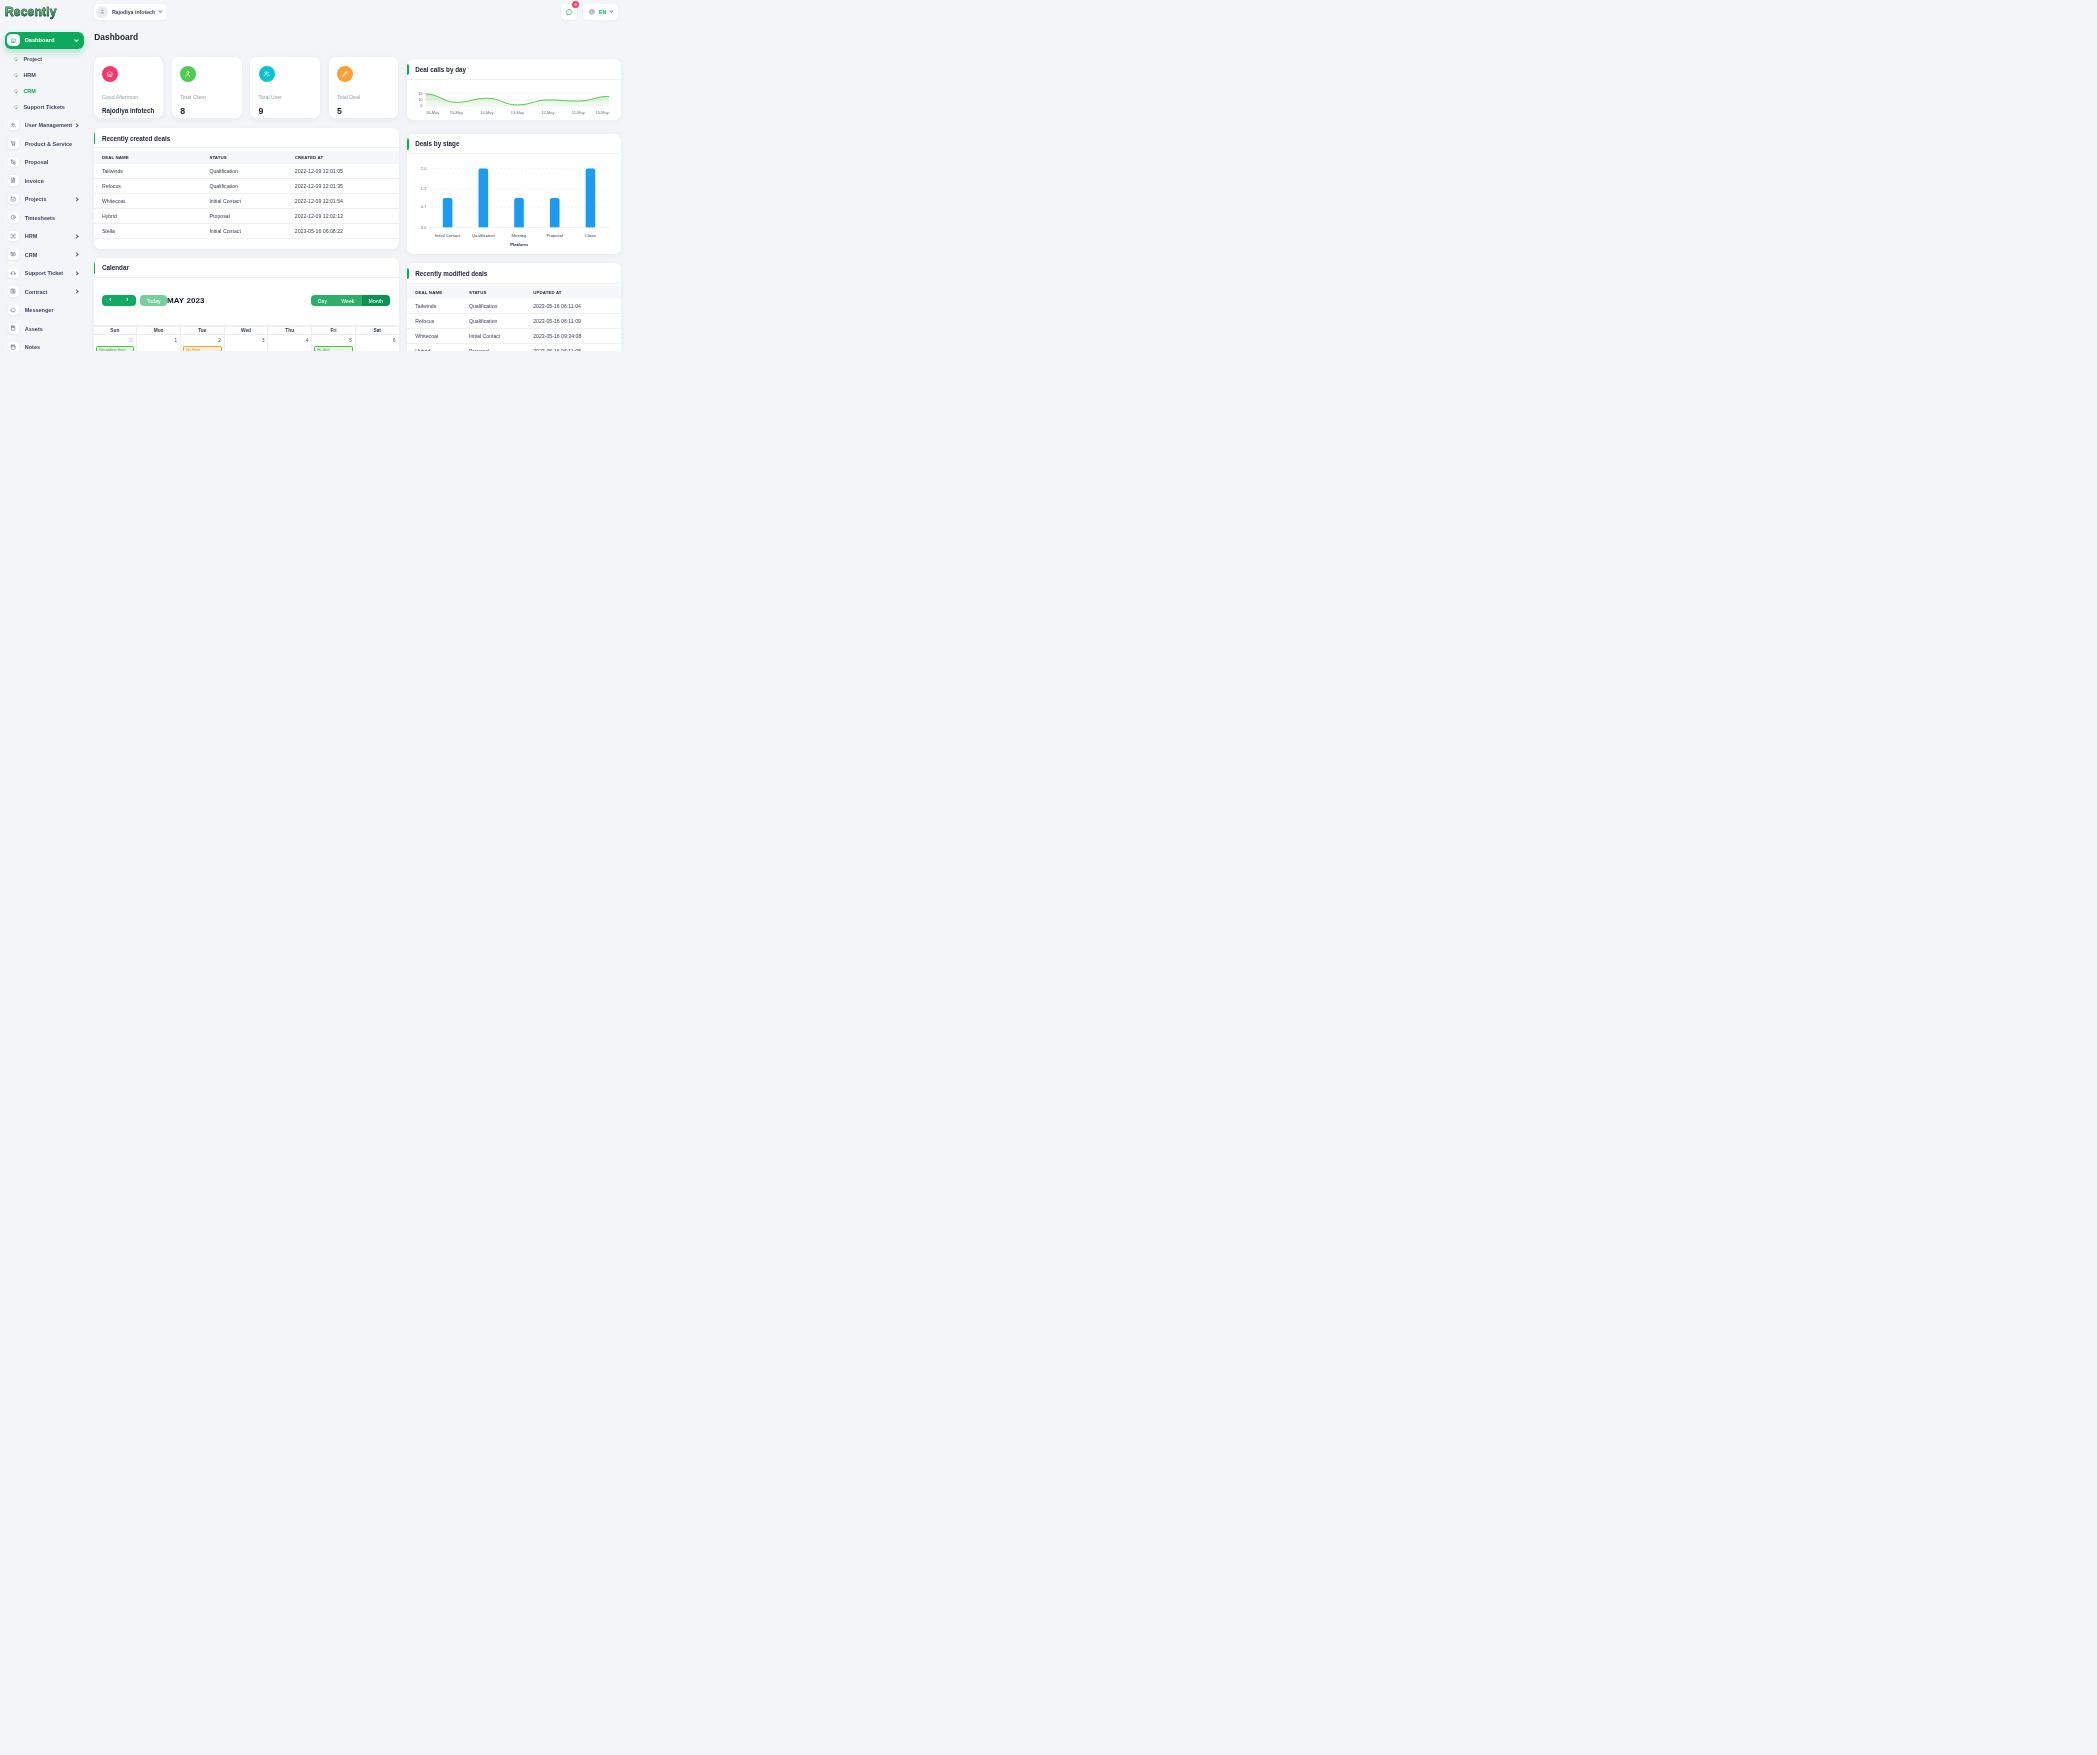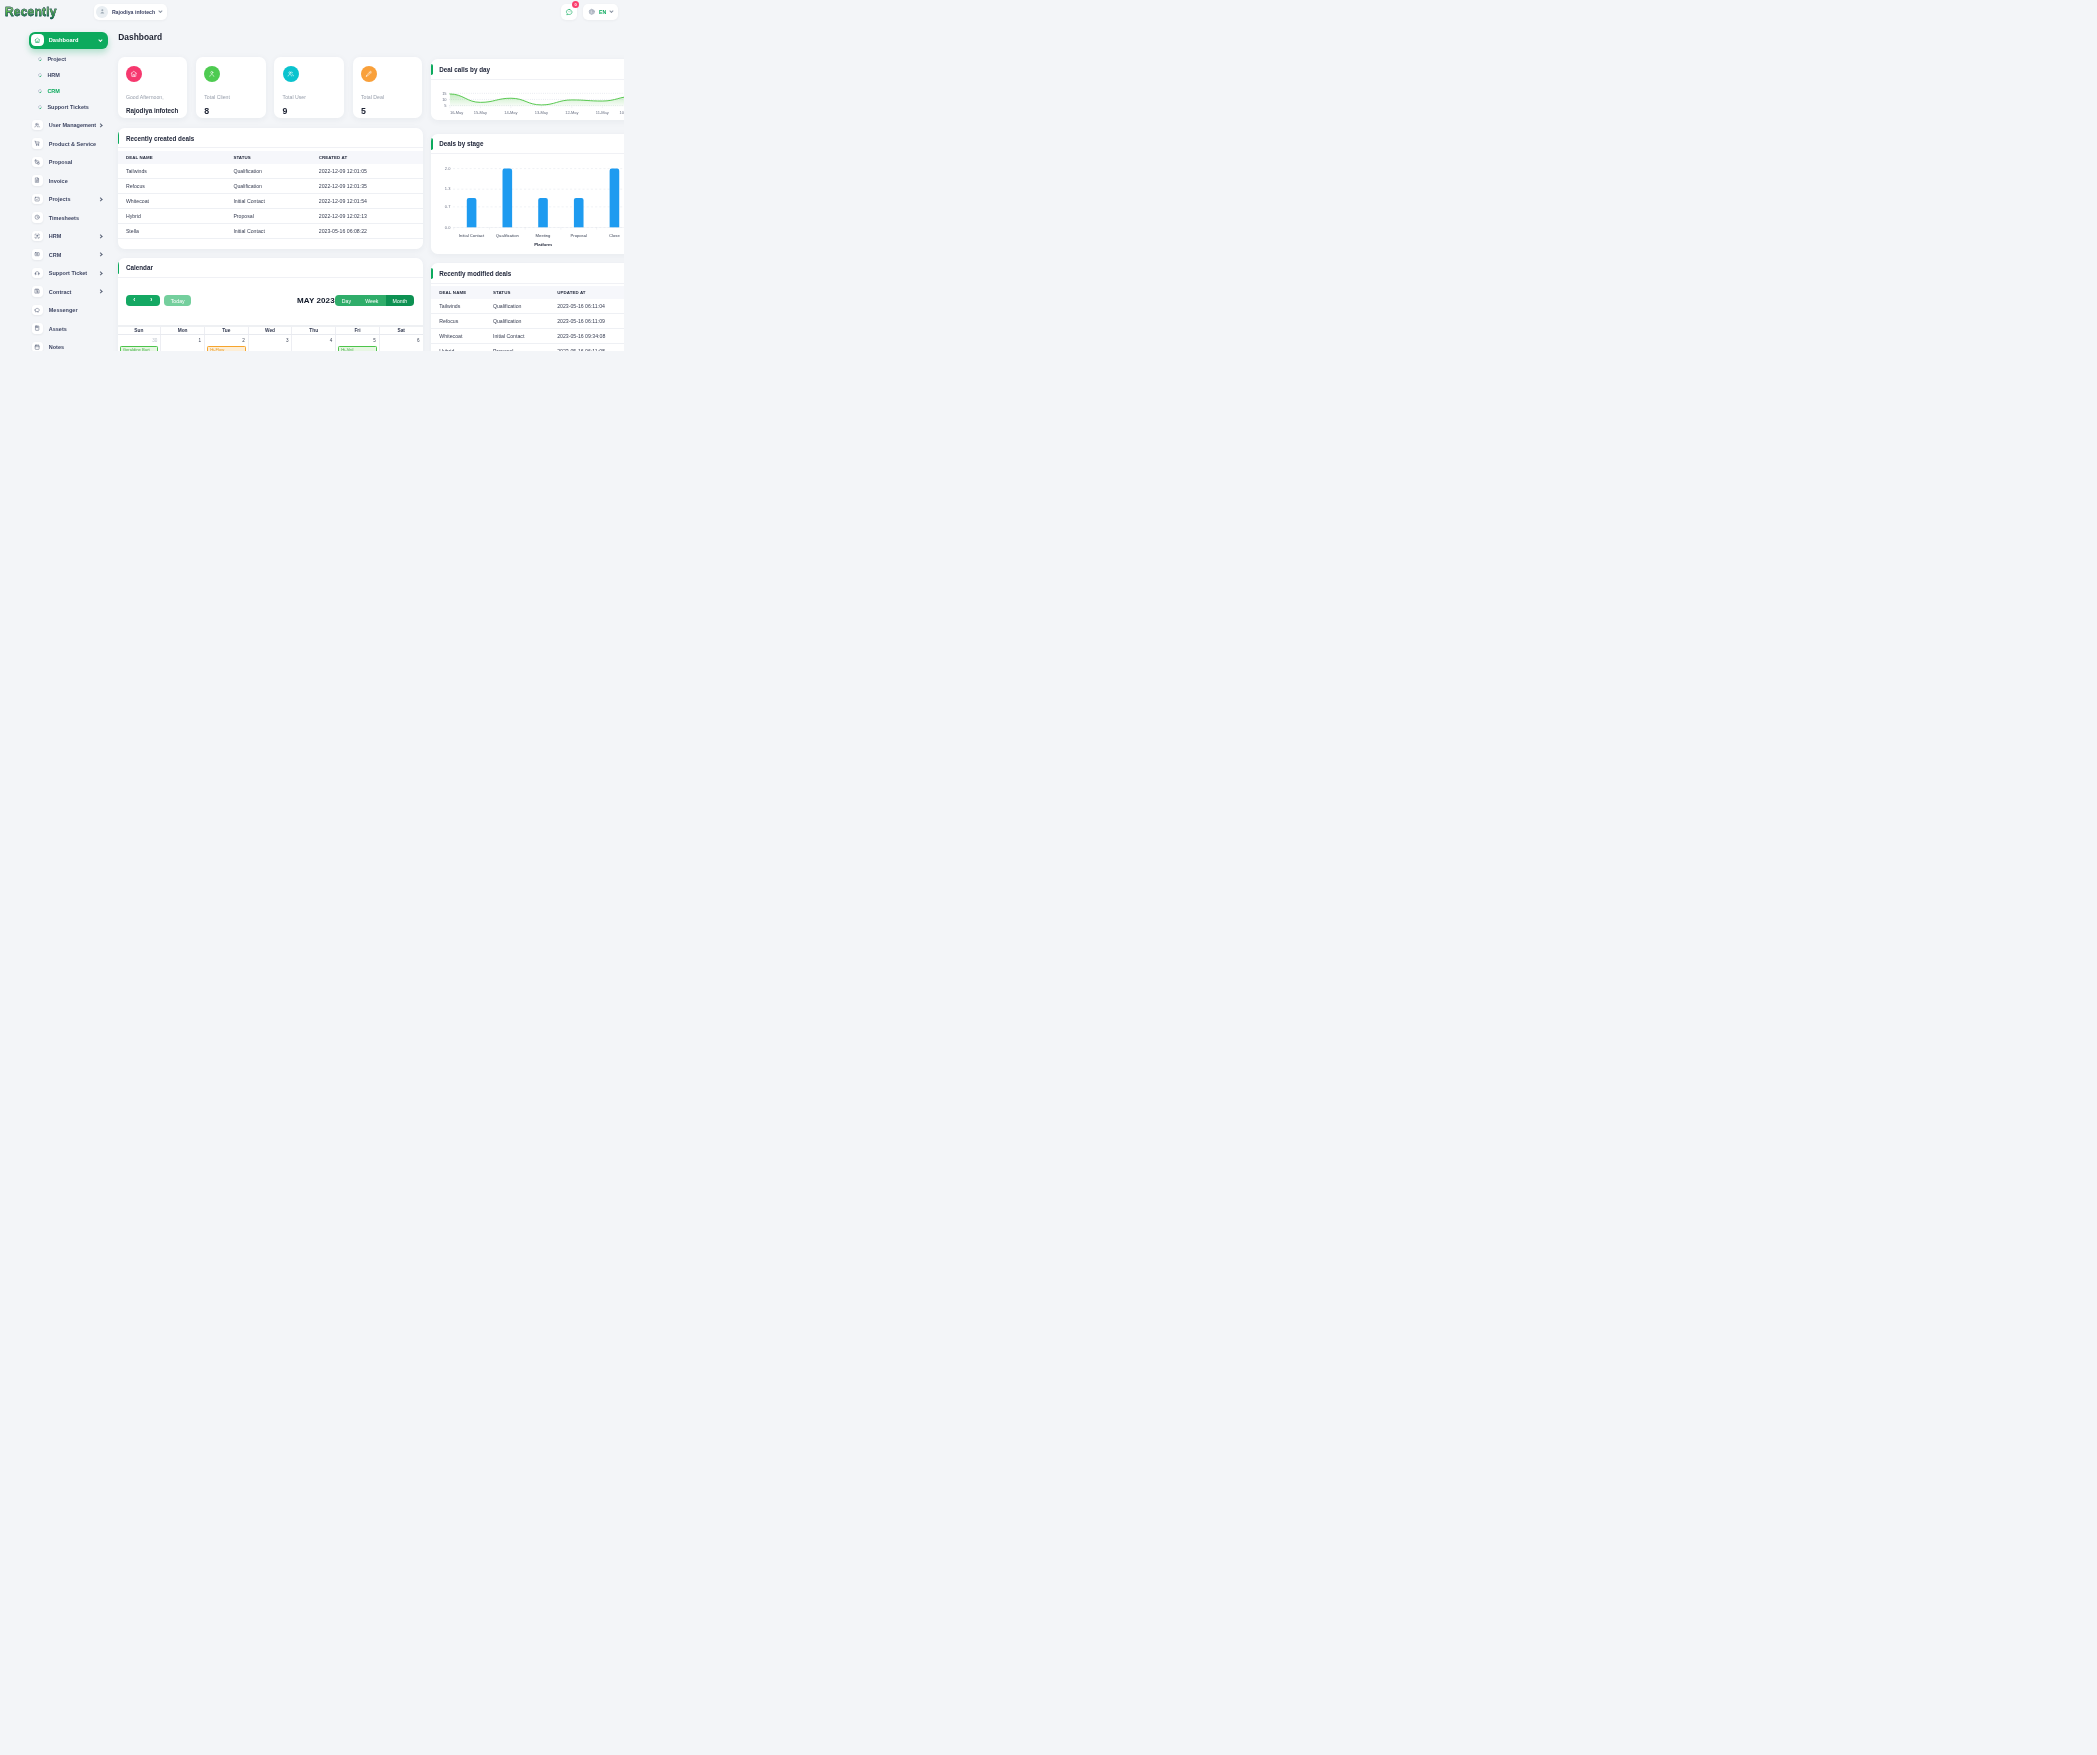"Dashboard" .layout { margin-left: 24px -> none }
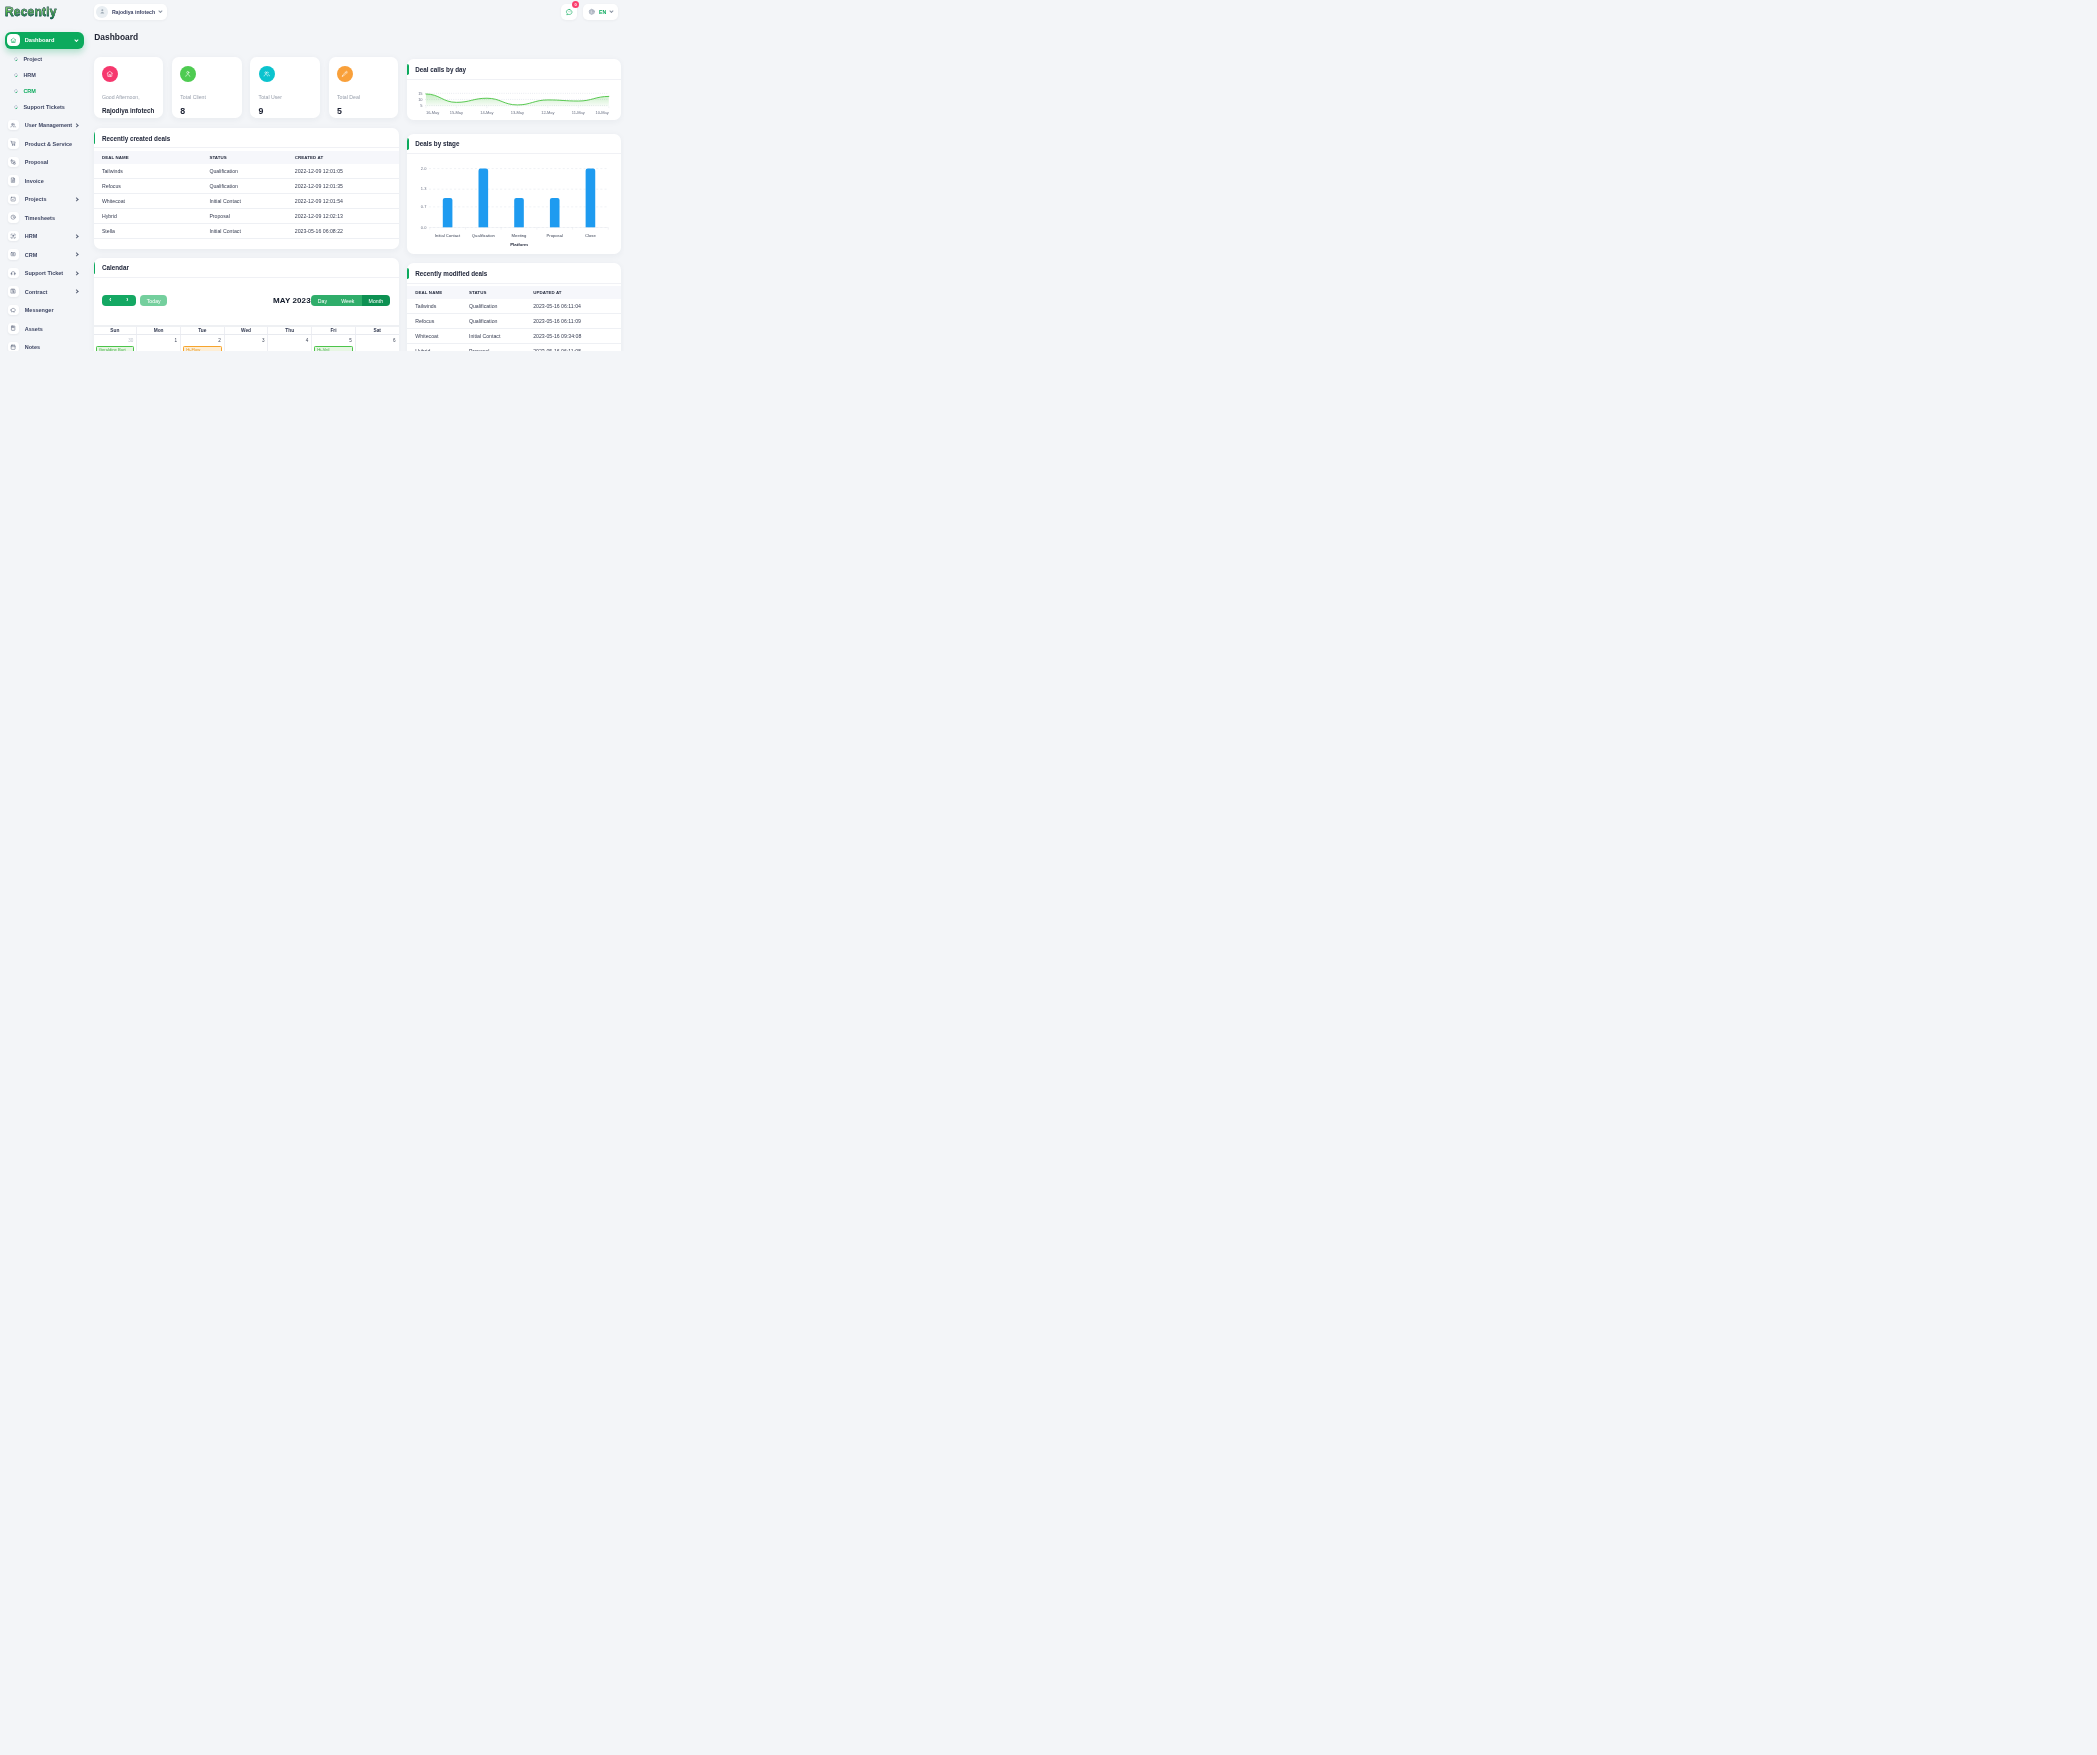"MAY 2023" .cal-title { text-align: right -> left }
